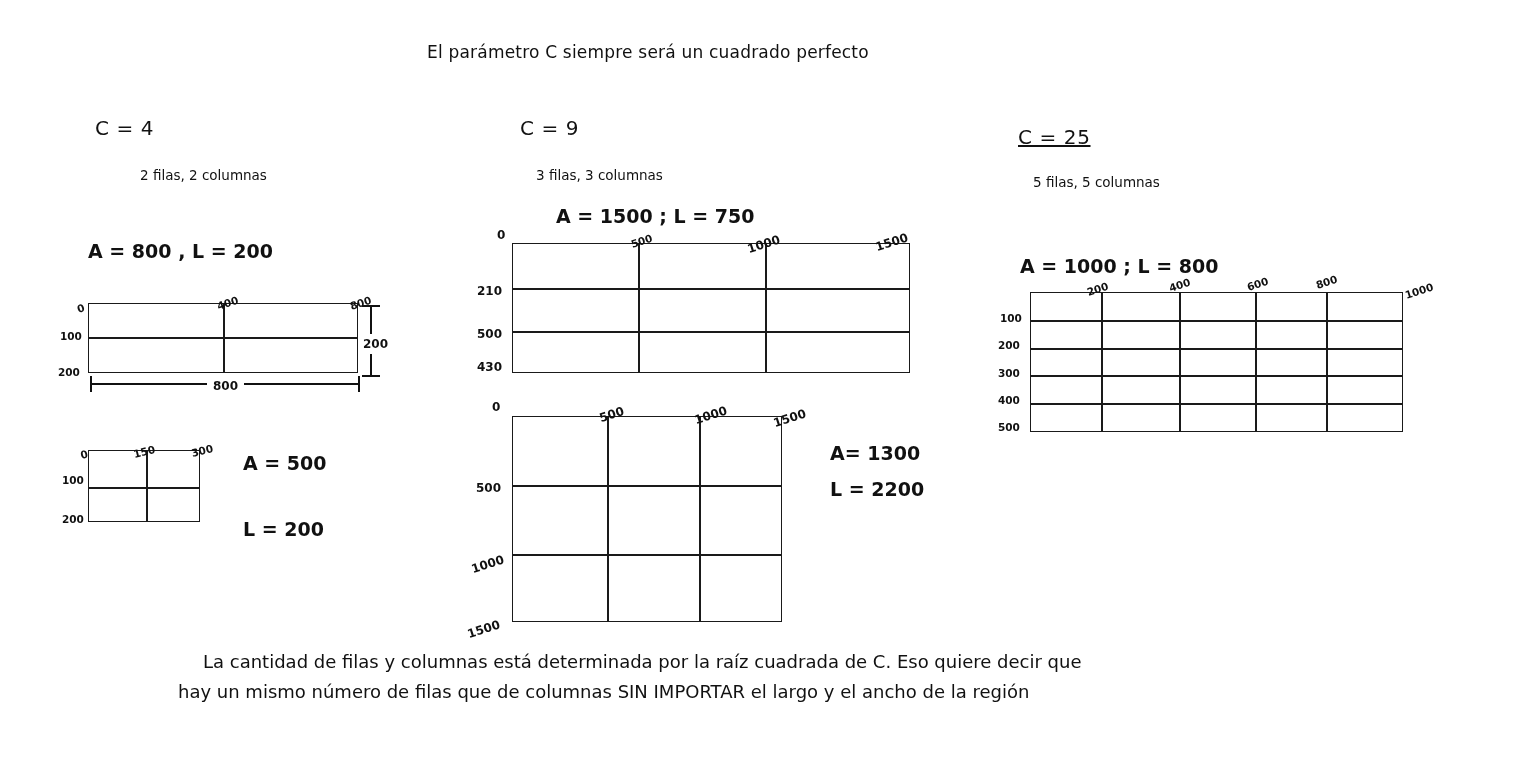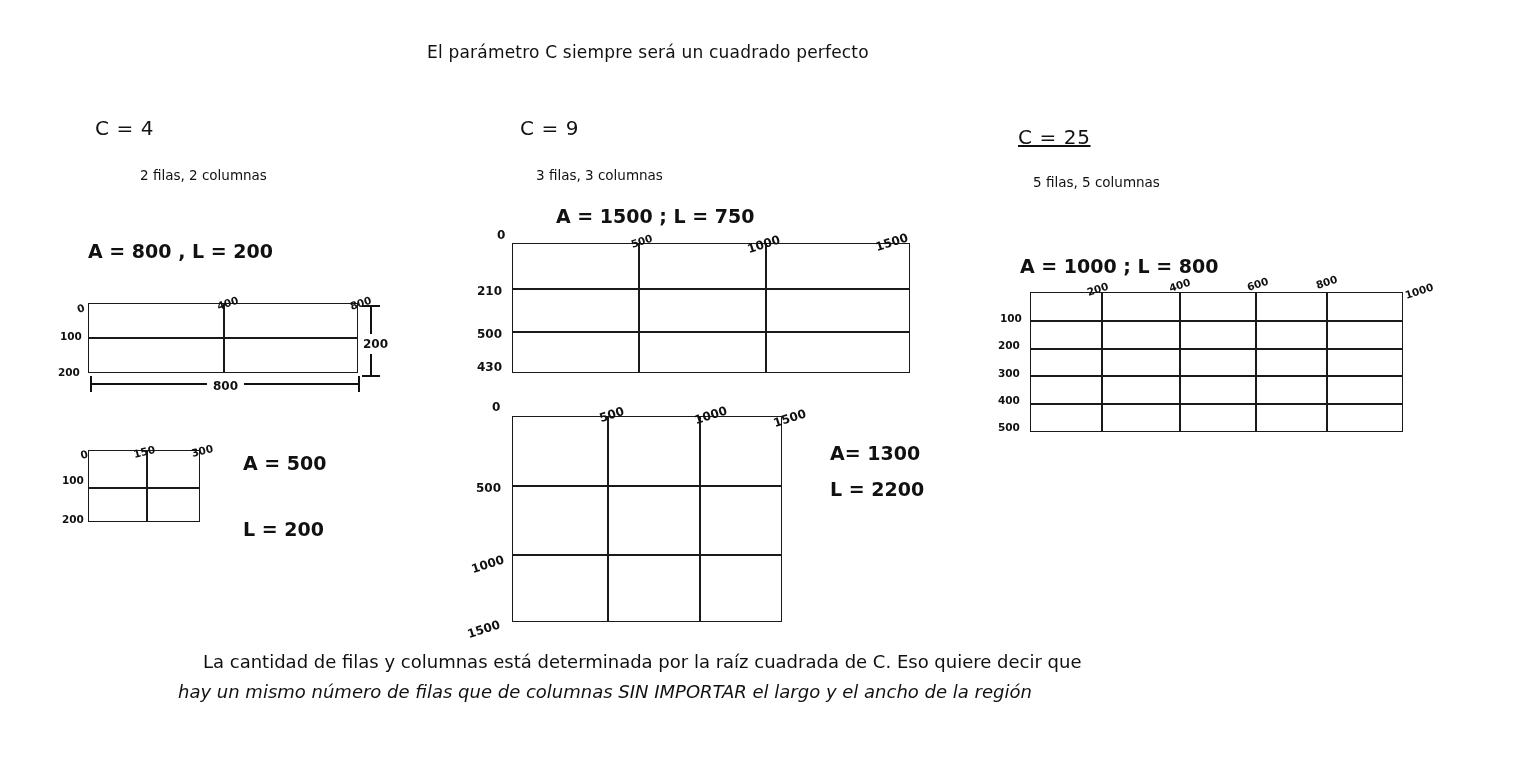"hay un mismo número de" div.abs { font-style: italic -> none }
